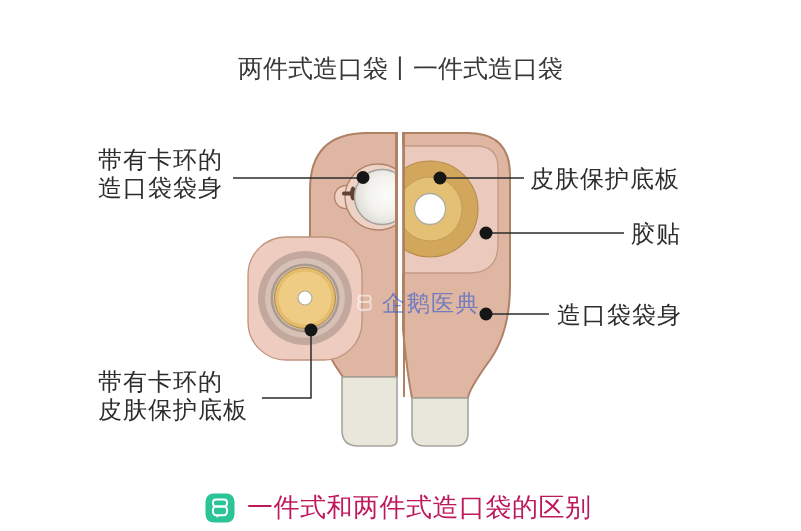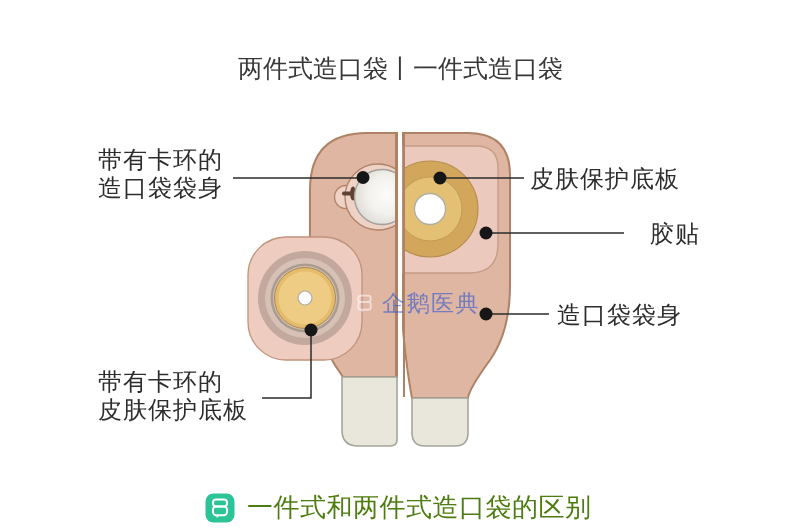"胶贴" .lbl-right-2 { left: 650px -> 631px }
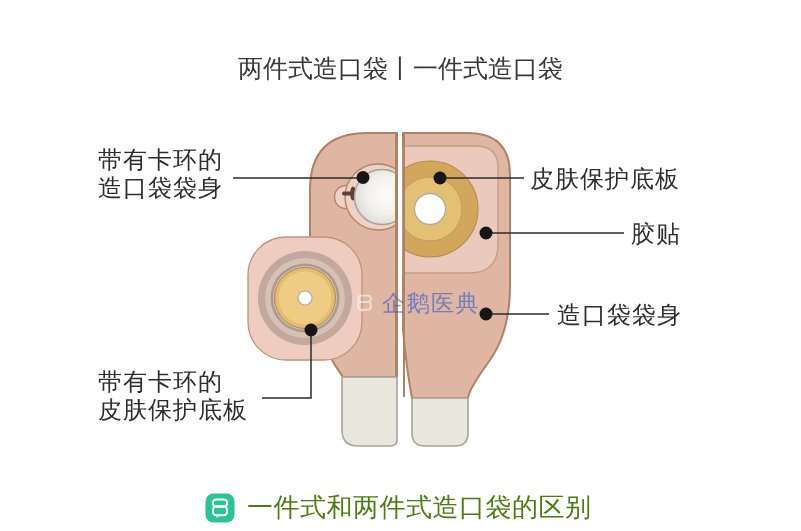"一件式和两件式造口袋的区别" .footer-text { color: #4d7c0f -> #be185d }
